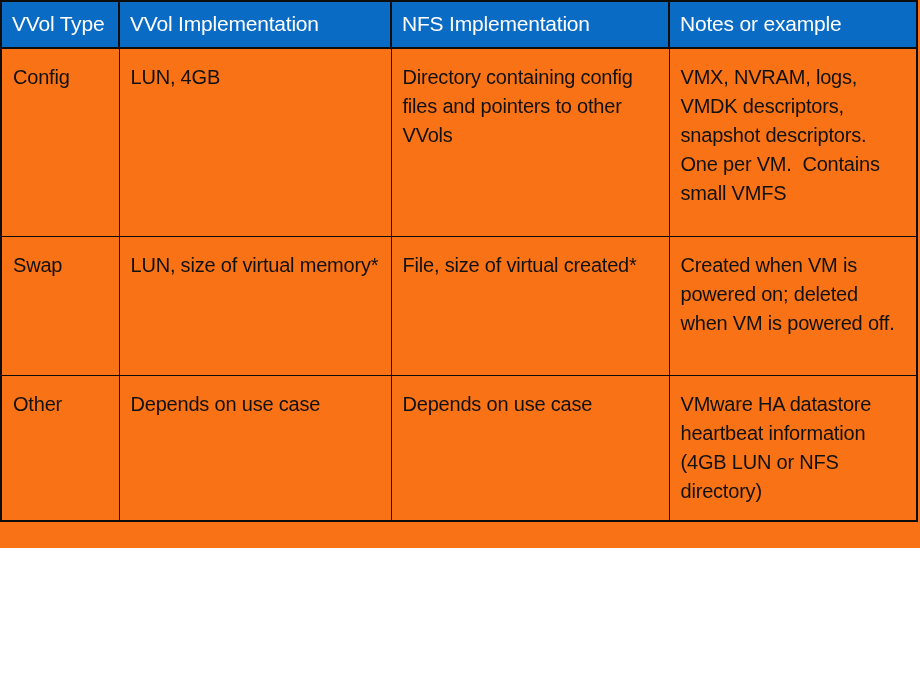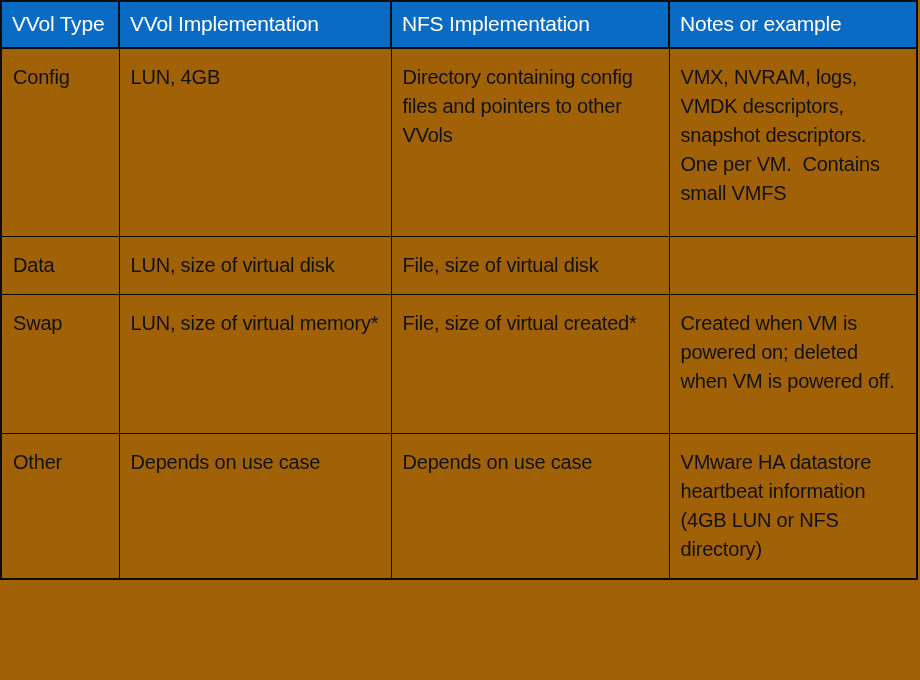"VVol Type" #vvol-table-wrap { background: #a16207 -> #f97316; height: 680px -> 548px }
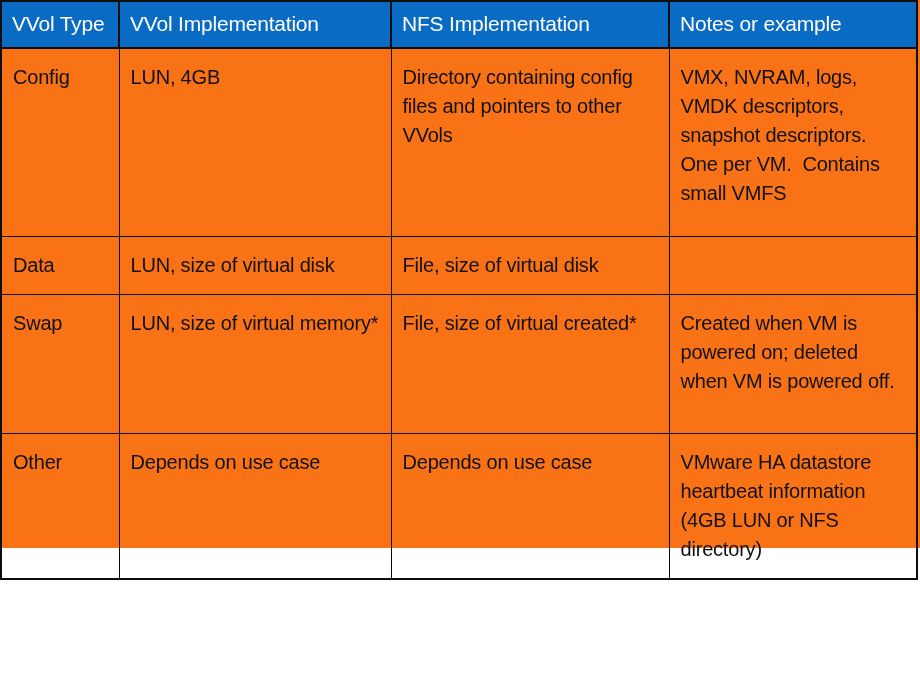"Data" tr.row-data { html: <tr> <td> <span>Data</span> </td> <td> <span>LUN, size of virtual disk</span> </td> <td> <span>File, size of virtual disk</span> </td> <td> <span></span> </td> </tr> -> none }
